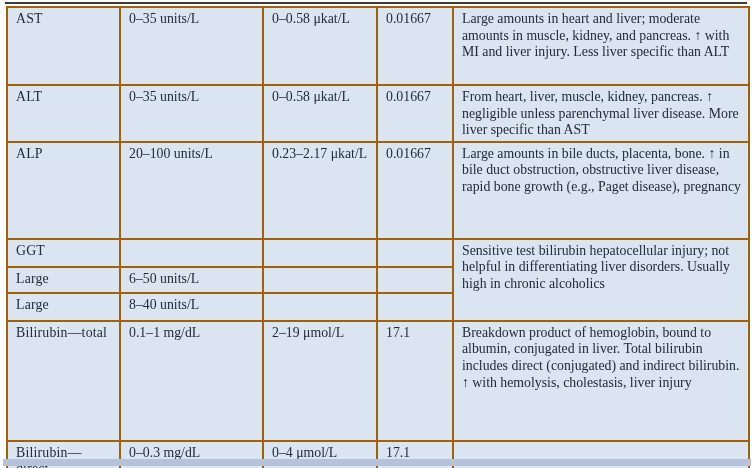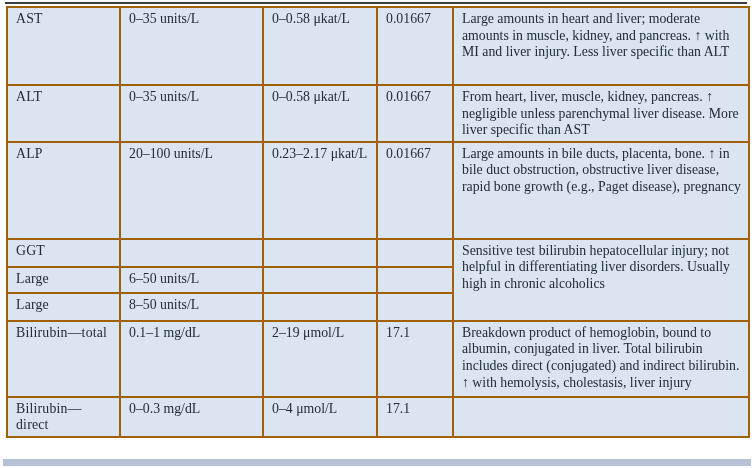"8–50 units/L" td { text: 50 -> 40 }
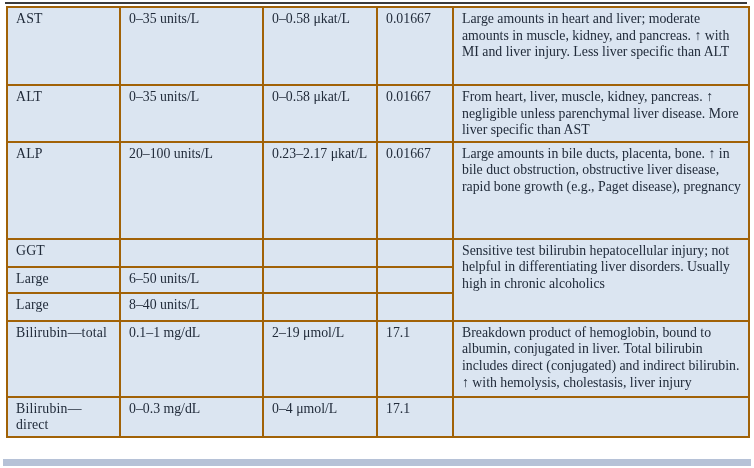"Bilirubin—total" tr { height: 76px -> 120px }
